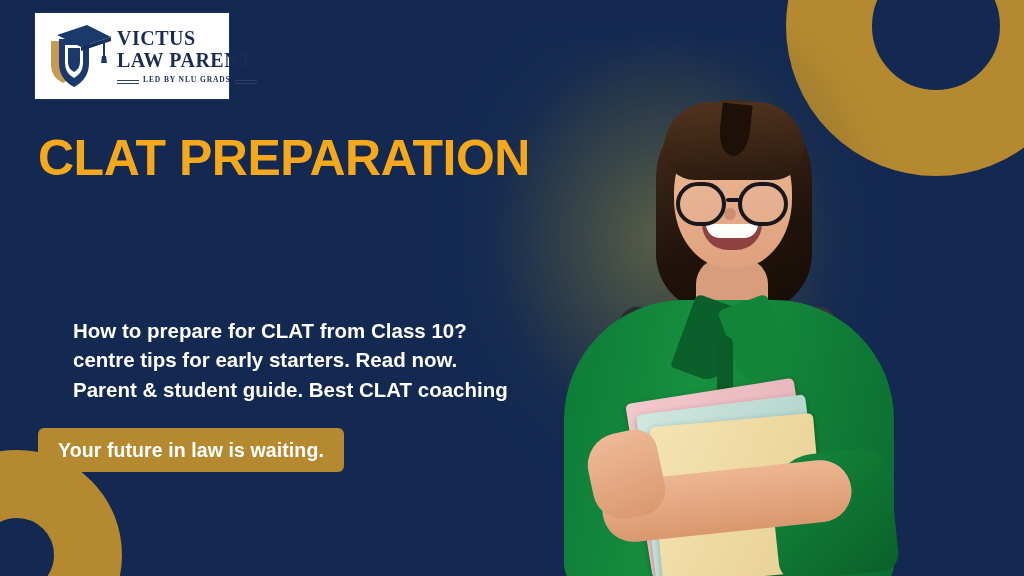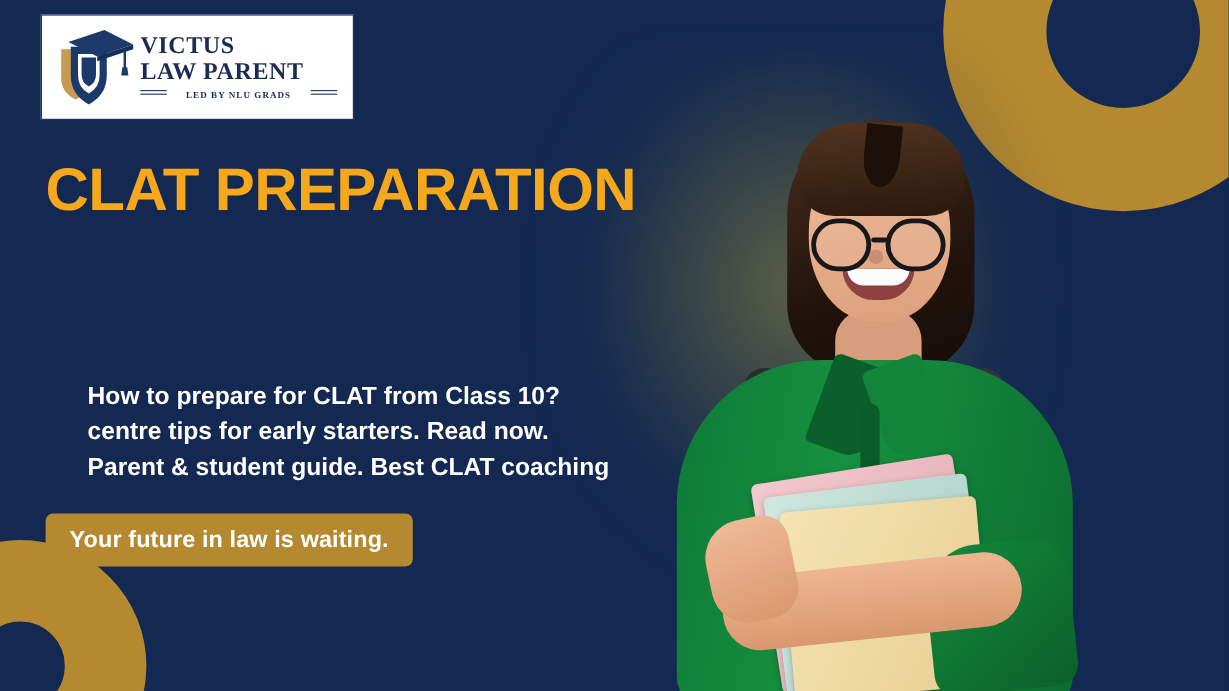"VICTUS" #logo-box { width: 261px -> 196px }
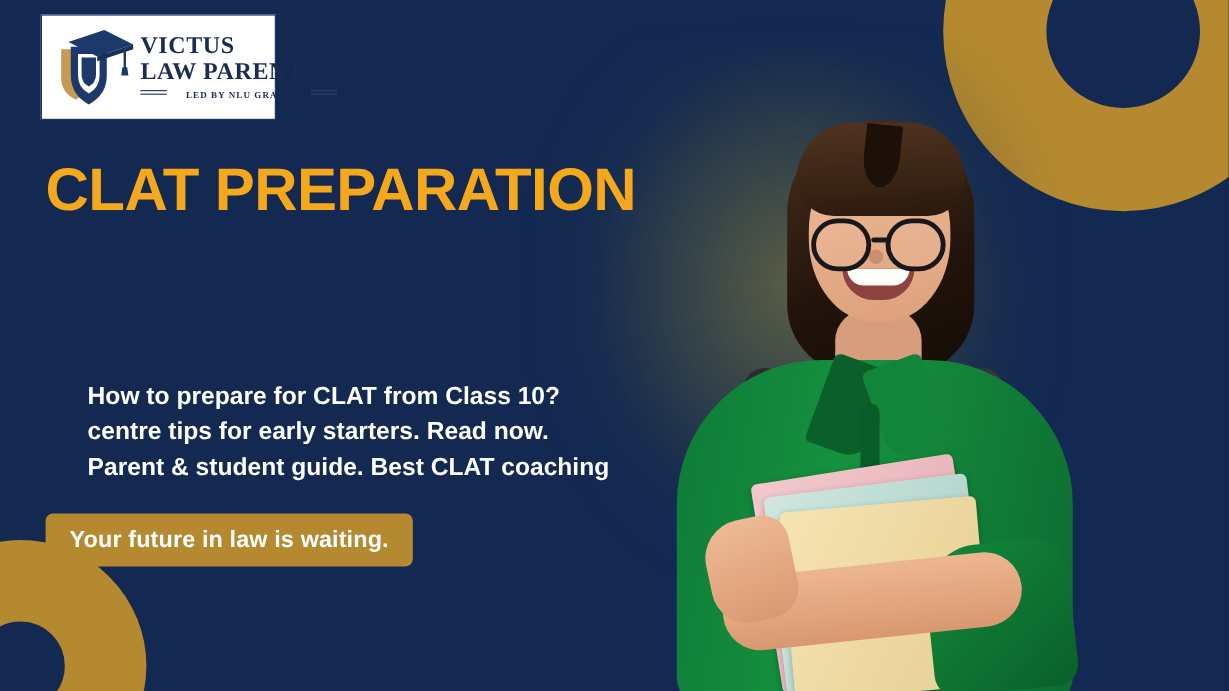"LED BY NLU GRADS" #tagline-row { align-items: flex-start -> flex-end; gap: 16px -> 4px }
